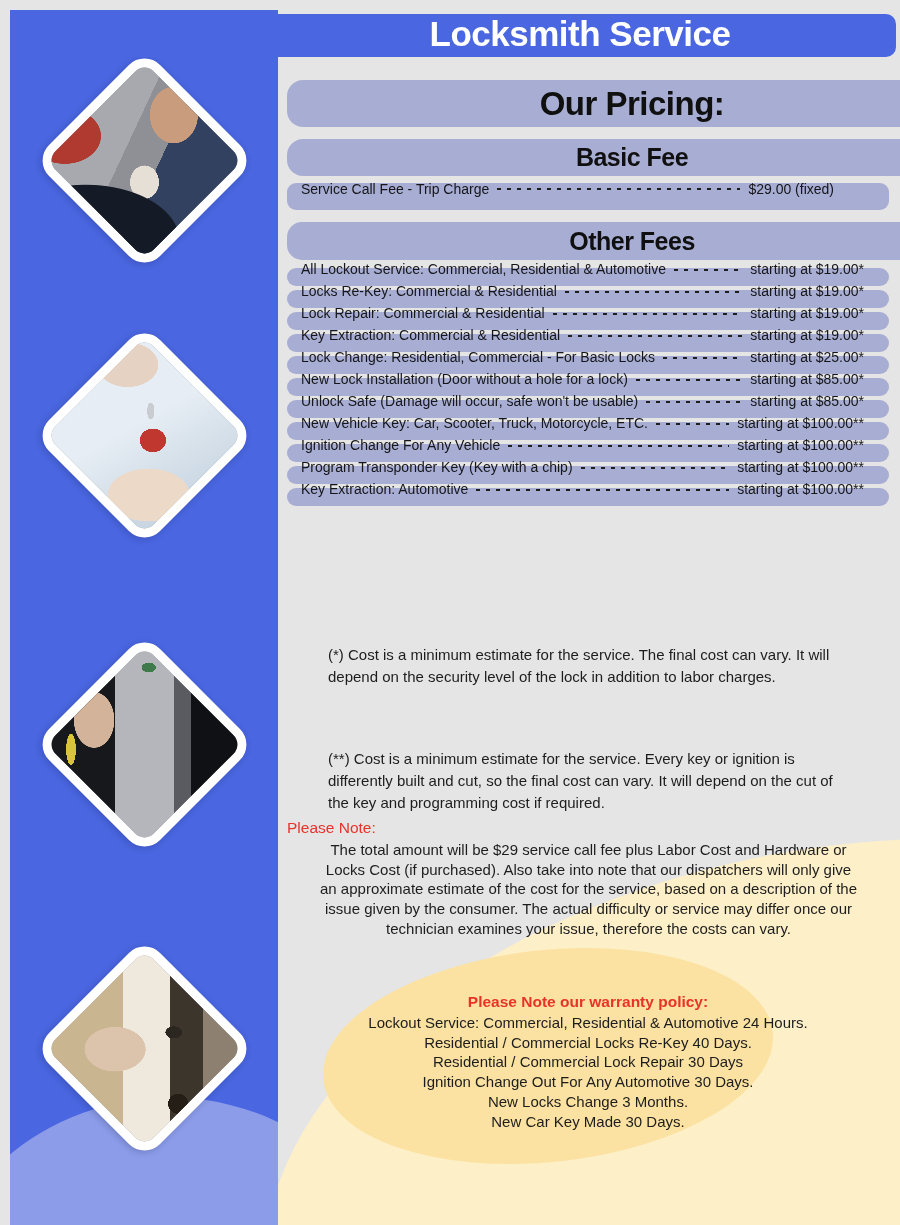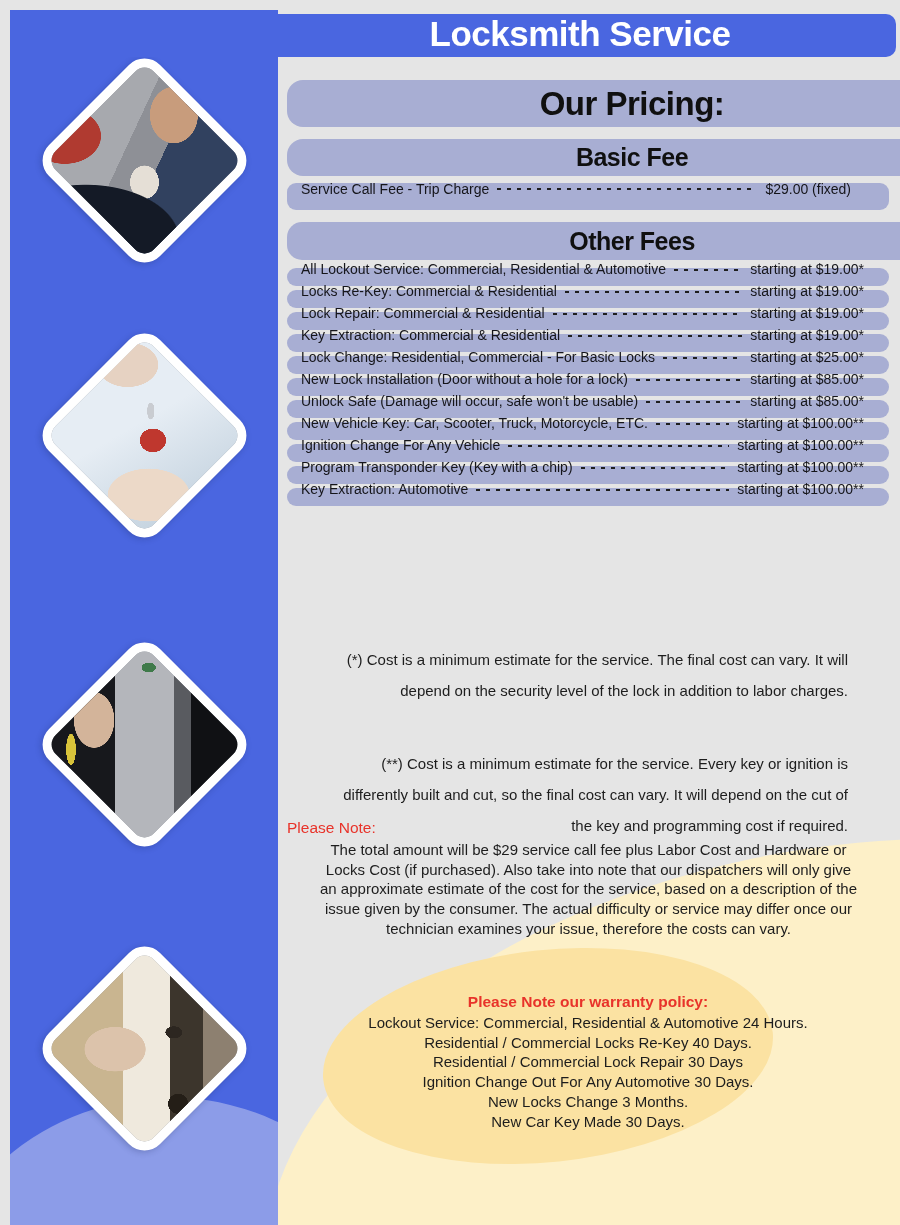"$29.00 (fixed)" .basic-row .fee-price { margin-right: 13px -> 30px }
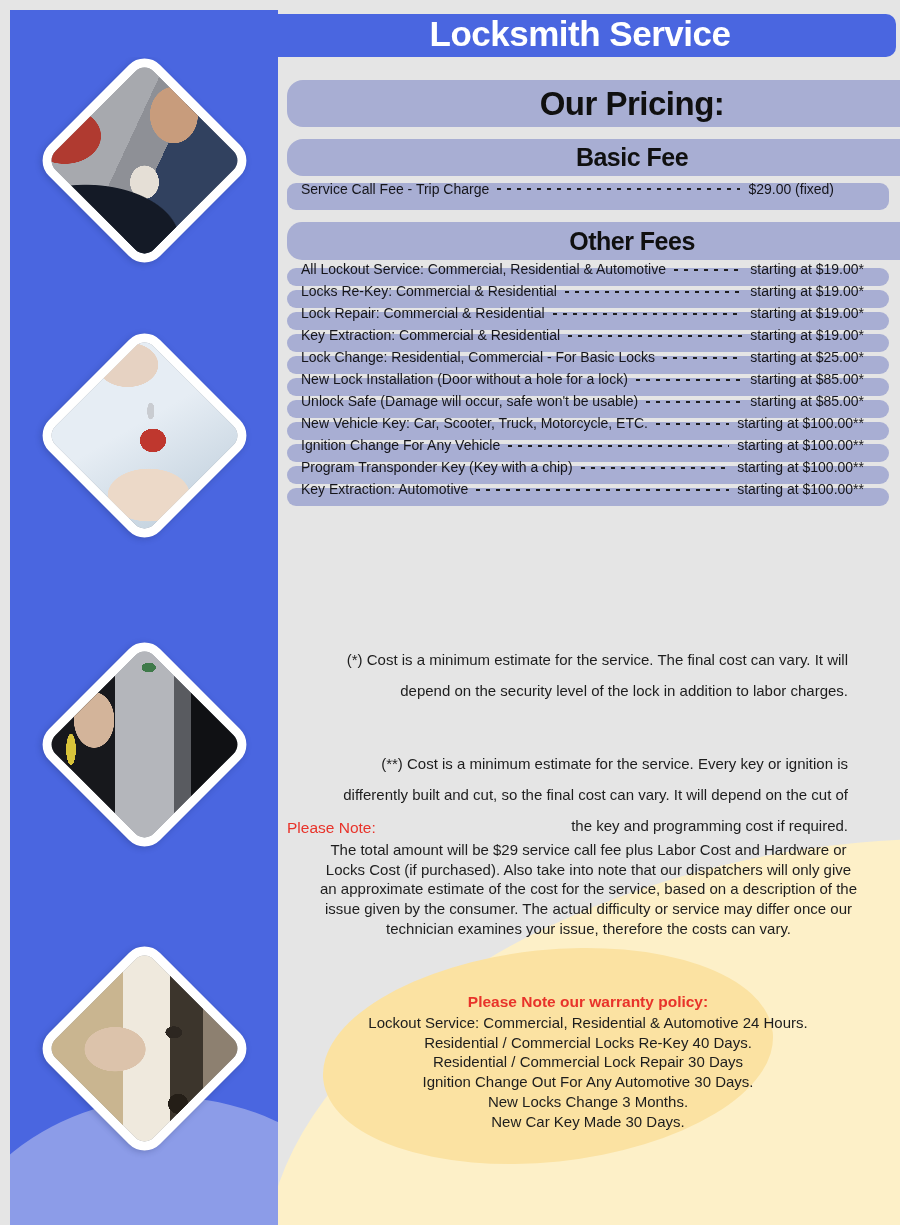"(*) Cost is a minimum" .footnote { line-height: 31px -> 22px; text-align: right -> left }
